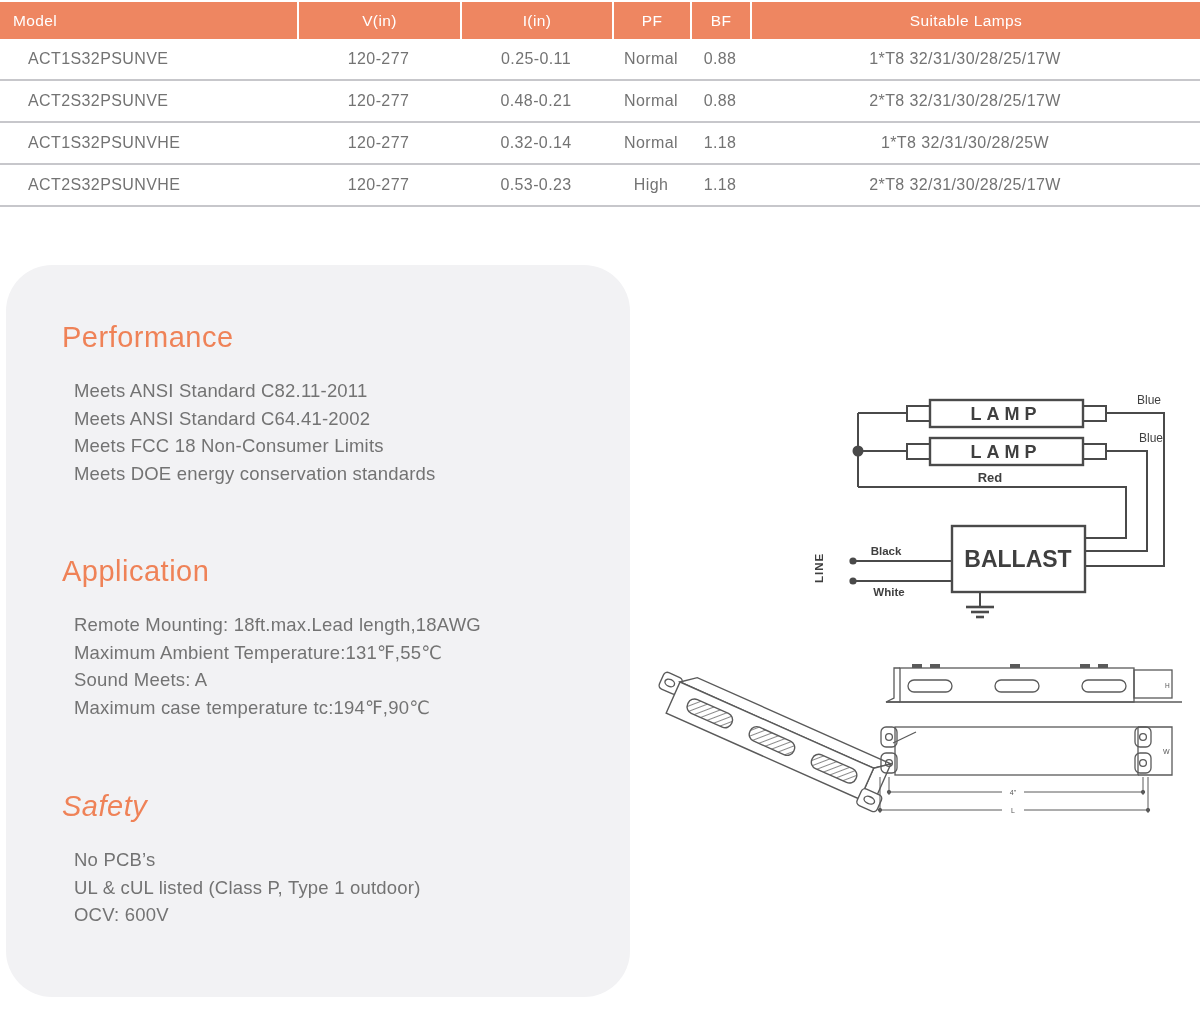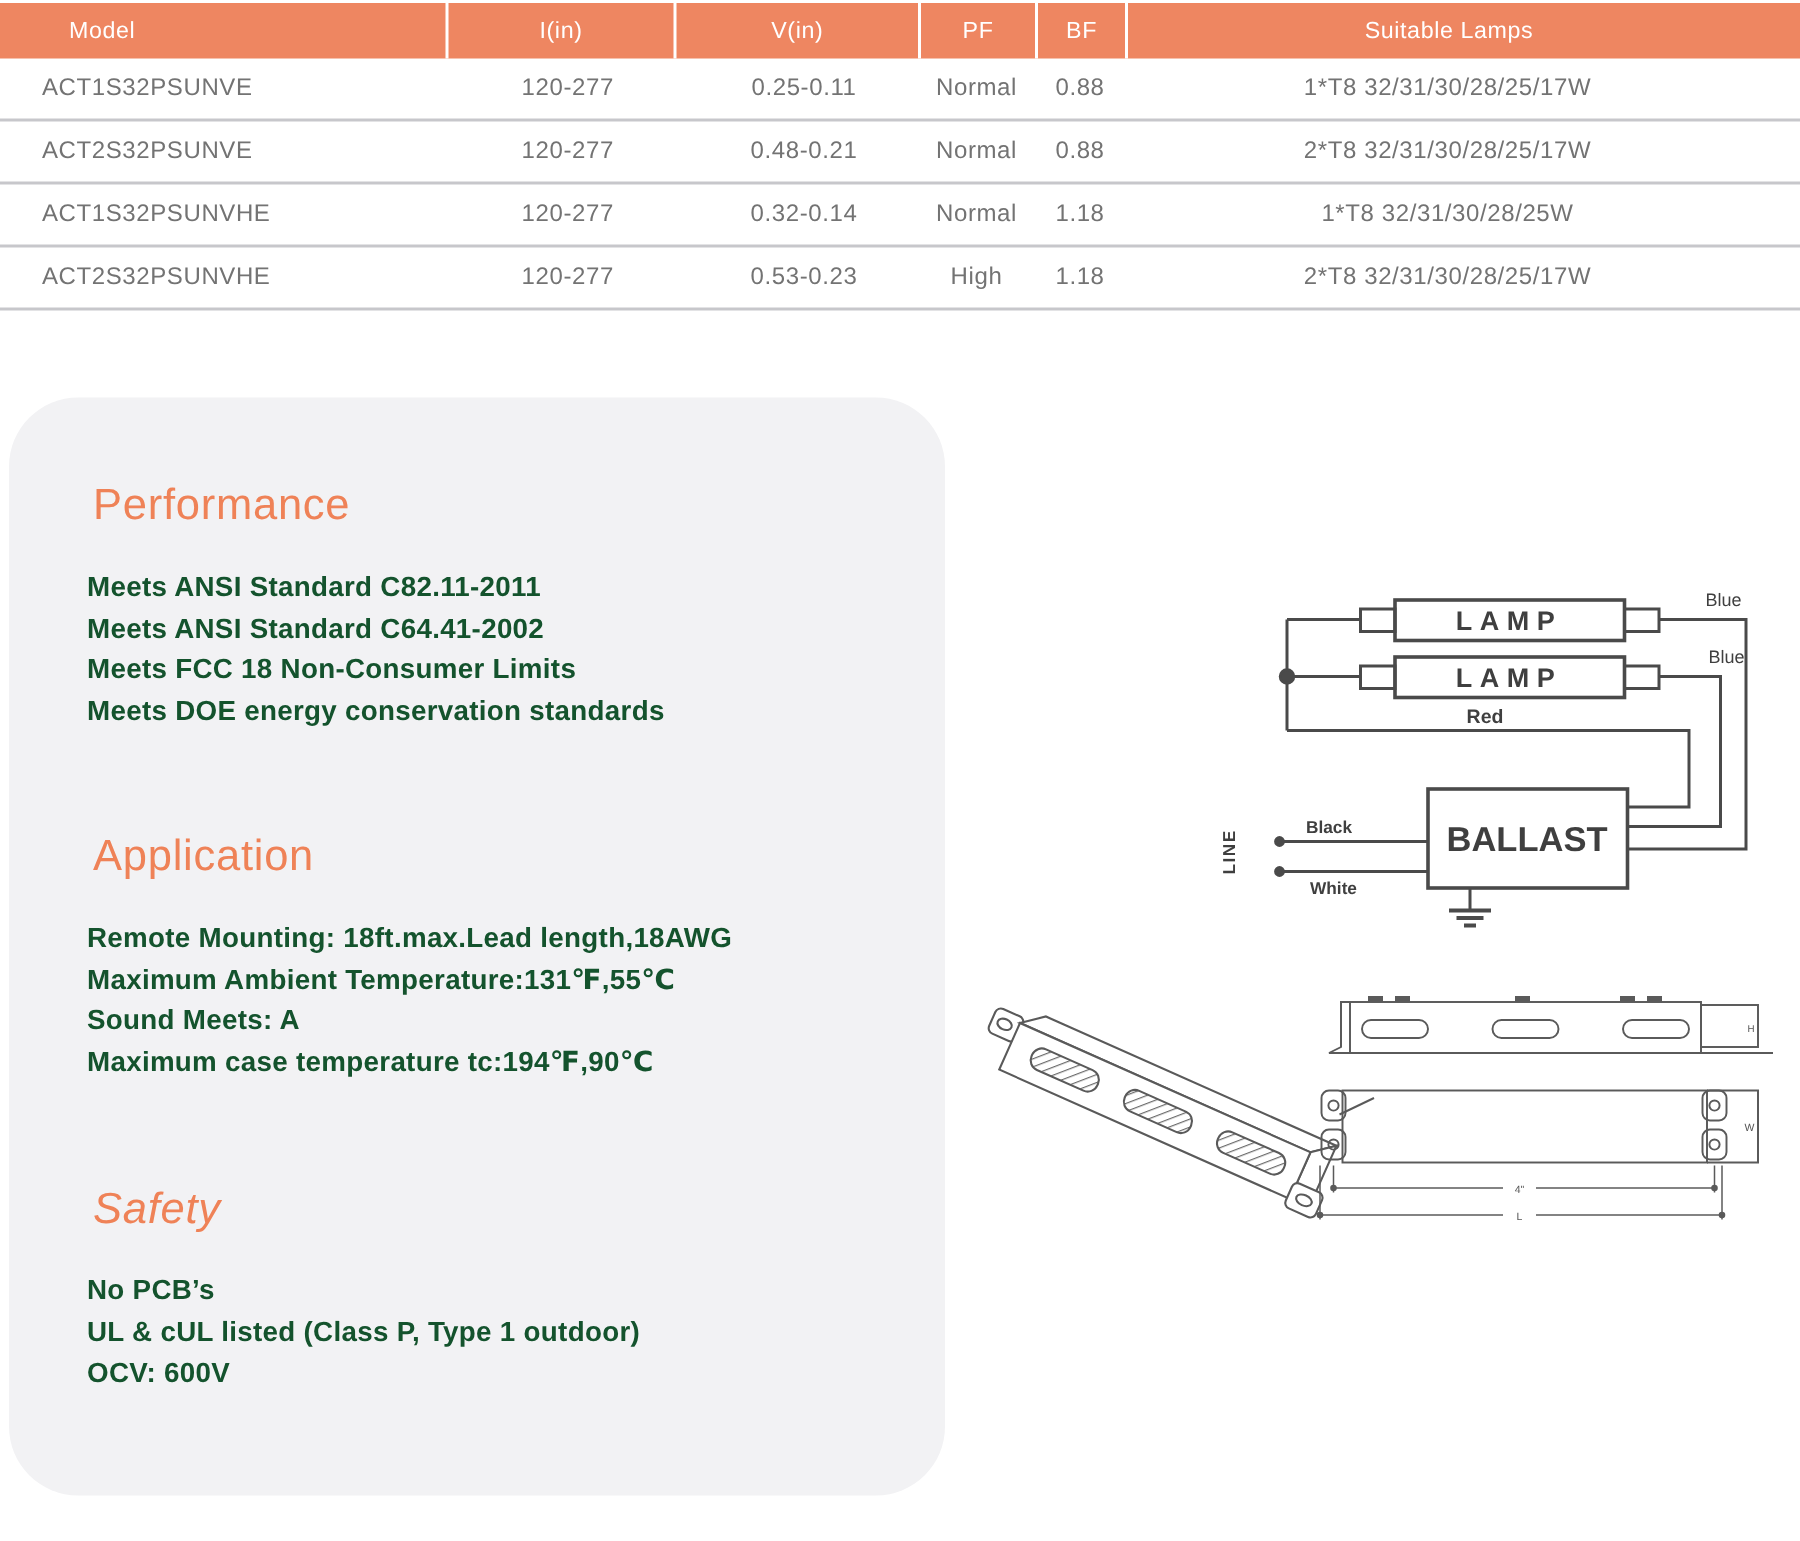"Model" .t-head .c0 { padding-left: 46px -> 13px }
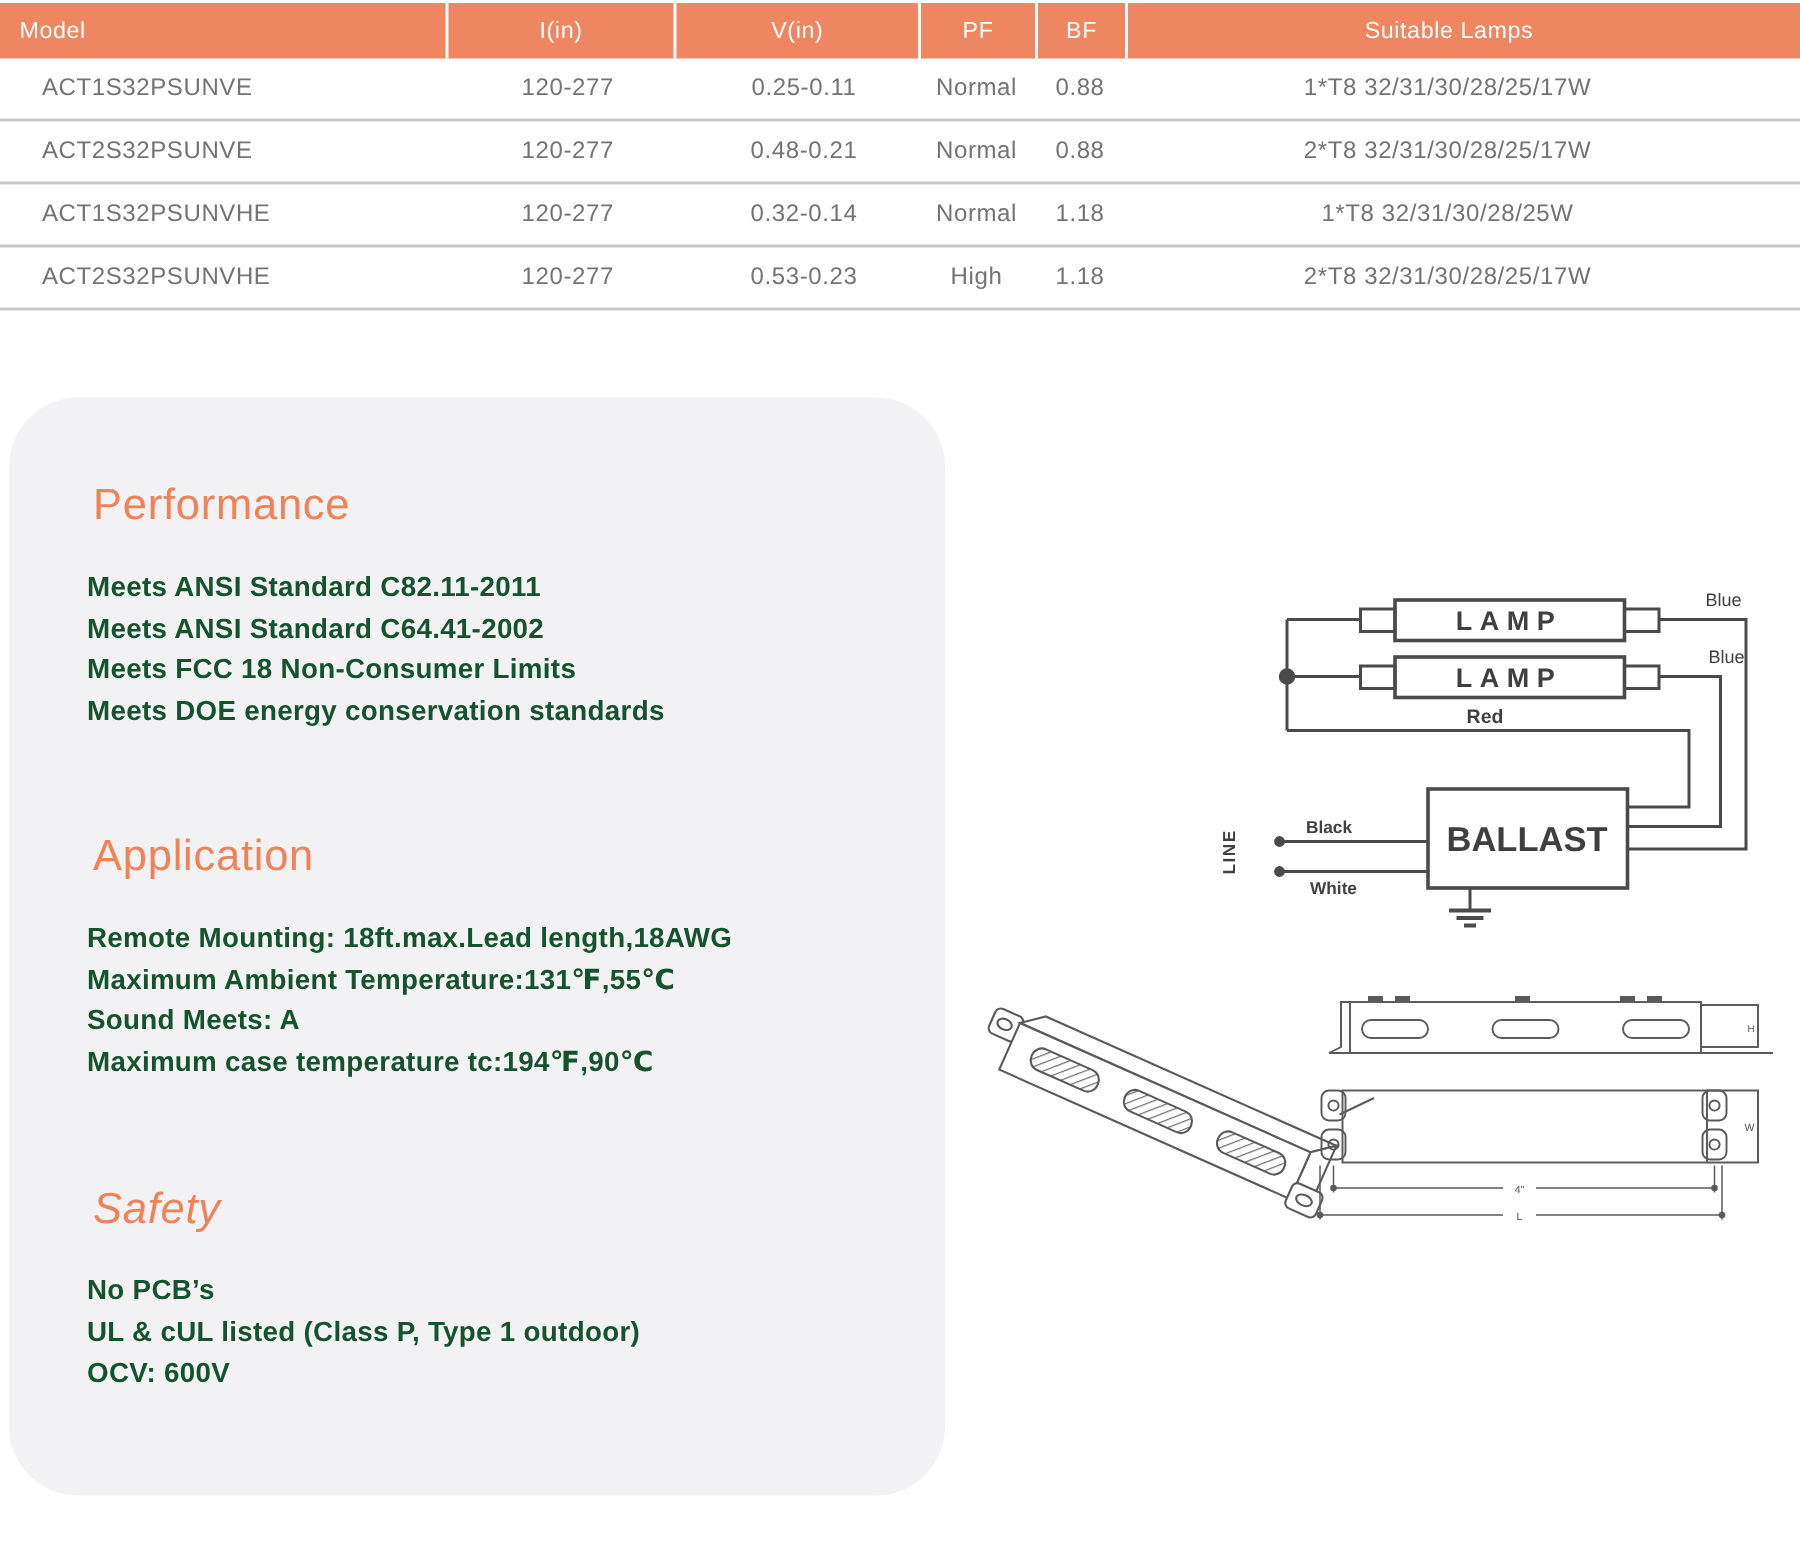"I(in)" div.cell { order: before "V(in)" -> after "V(in)" }
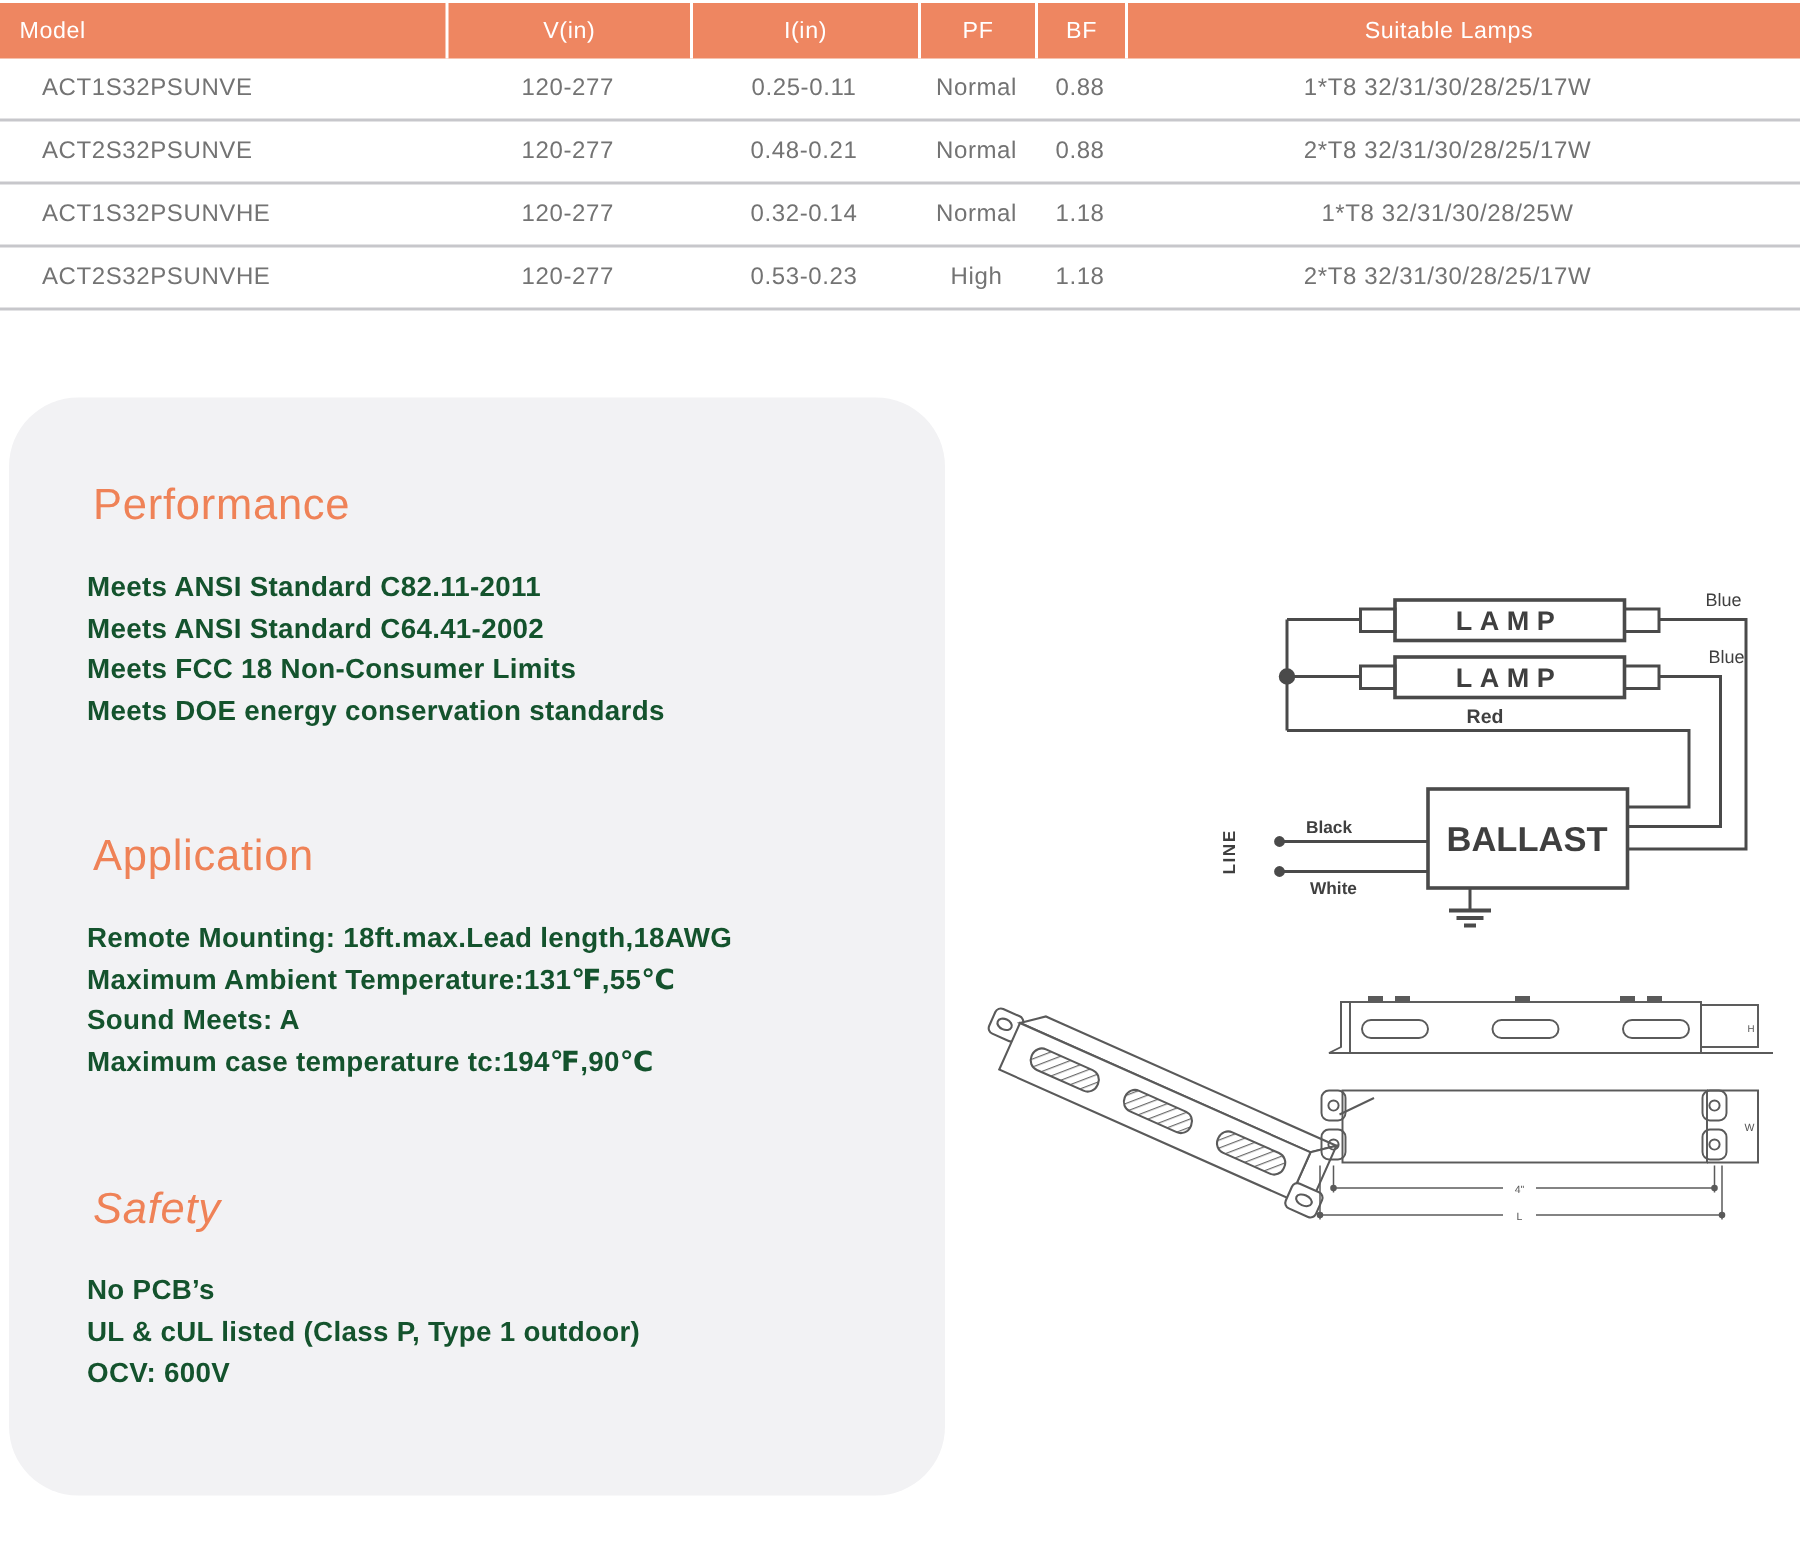"Meets ANSI Standard C82.11-2011" .sec-body { color: #14532d -> #737373; font-weight: bold -> none; left: 52px -> 68px }
